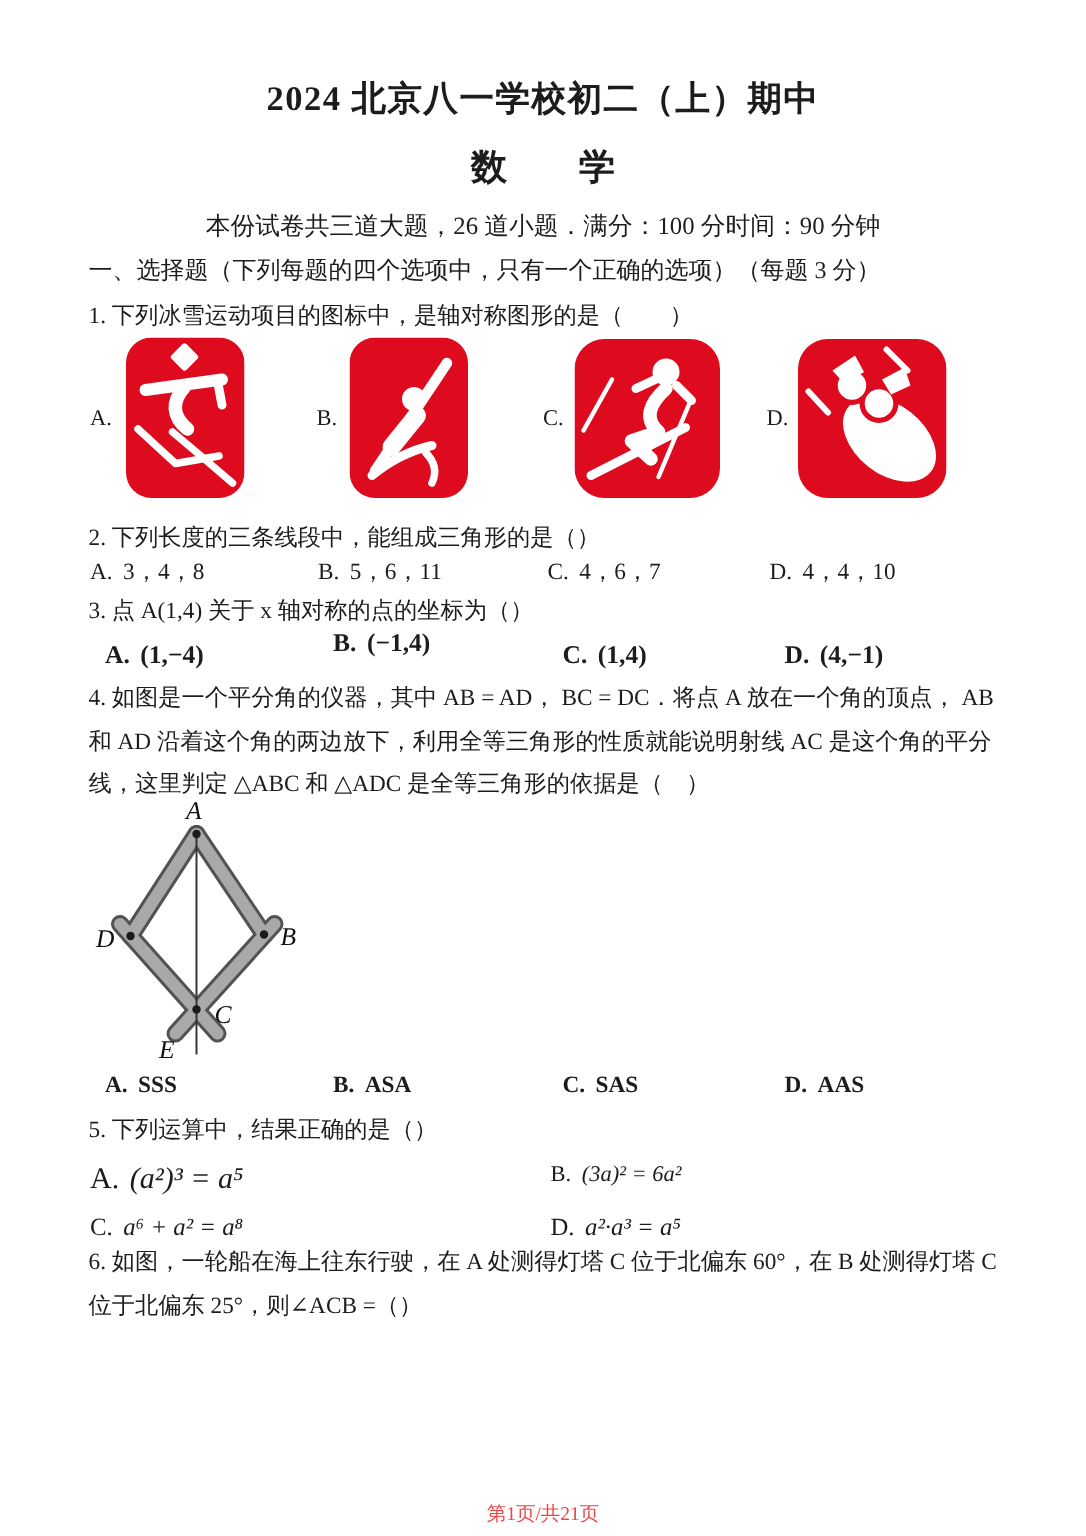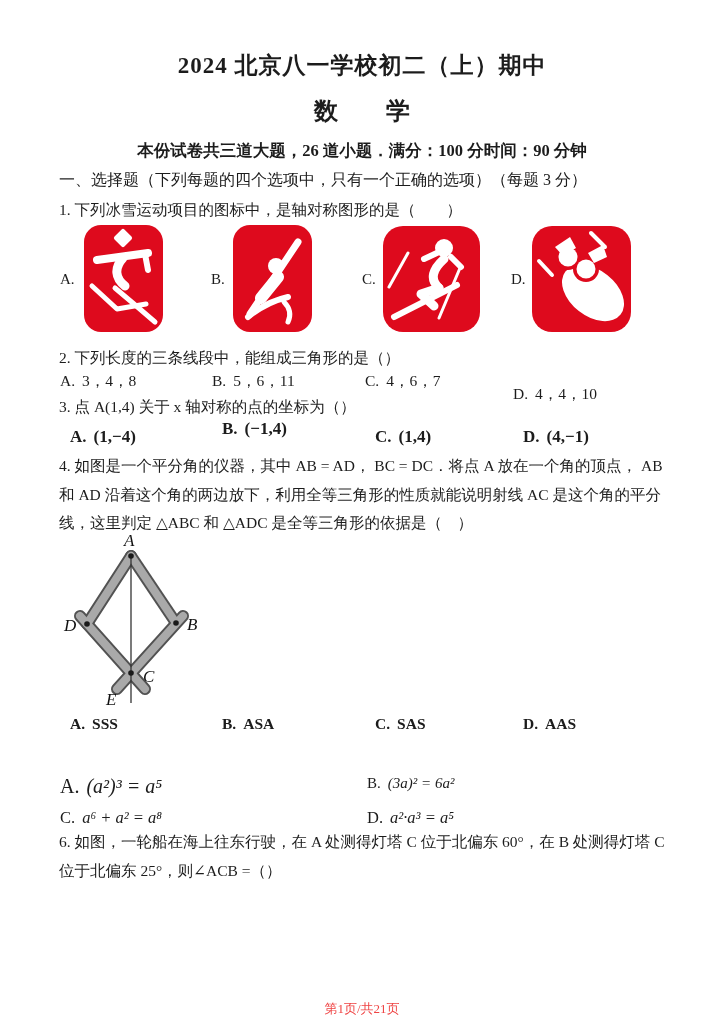"本份试卷共三道大题，26 道小题．满分：100 分时间：90 分钟" .info { font-weight: 700 -> 400 }
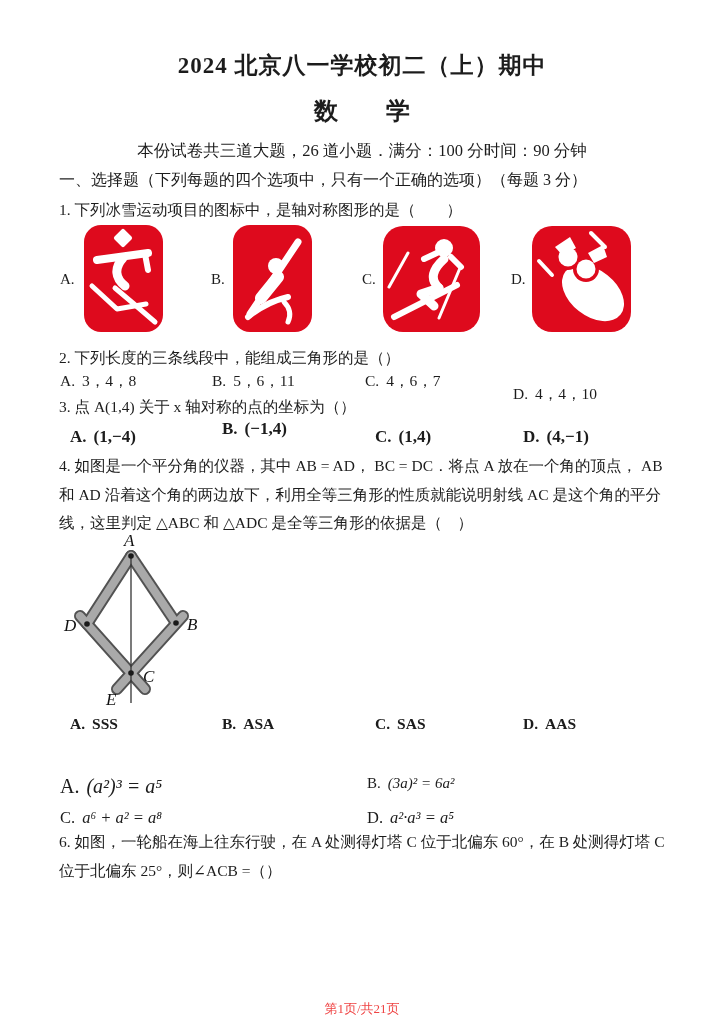"D. 4，4，10" div.abs { top: 384px -> 371px }
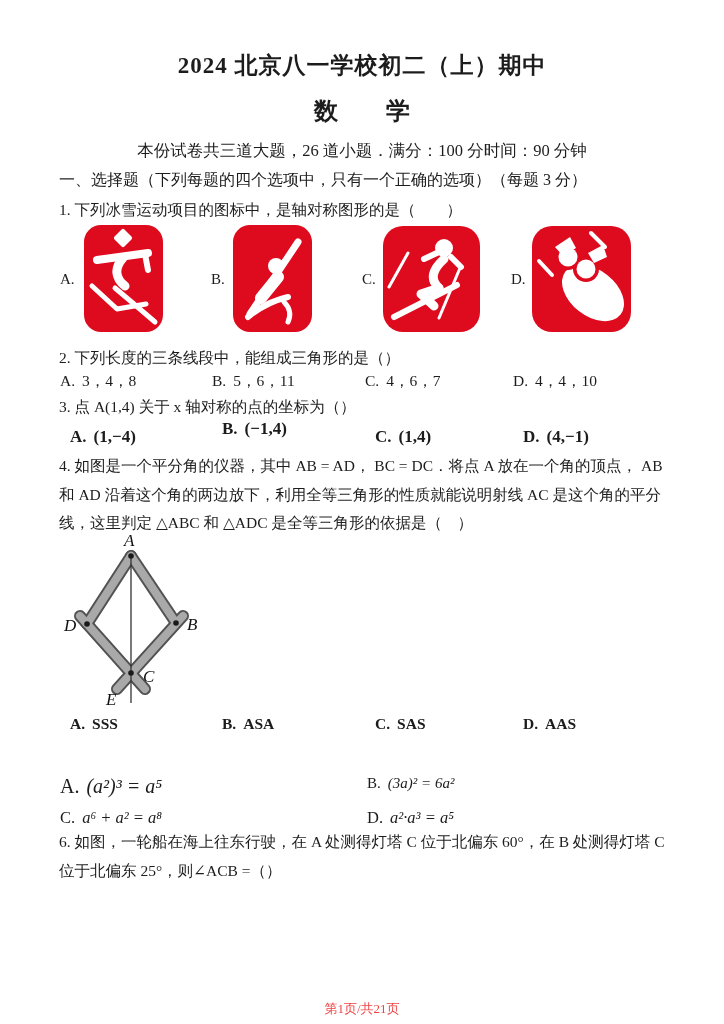"5. 下列运算中，结果正确的是（）" div.abs { html: none -> <div>5. 下列运算中，结果正确的是（）</div> }
